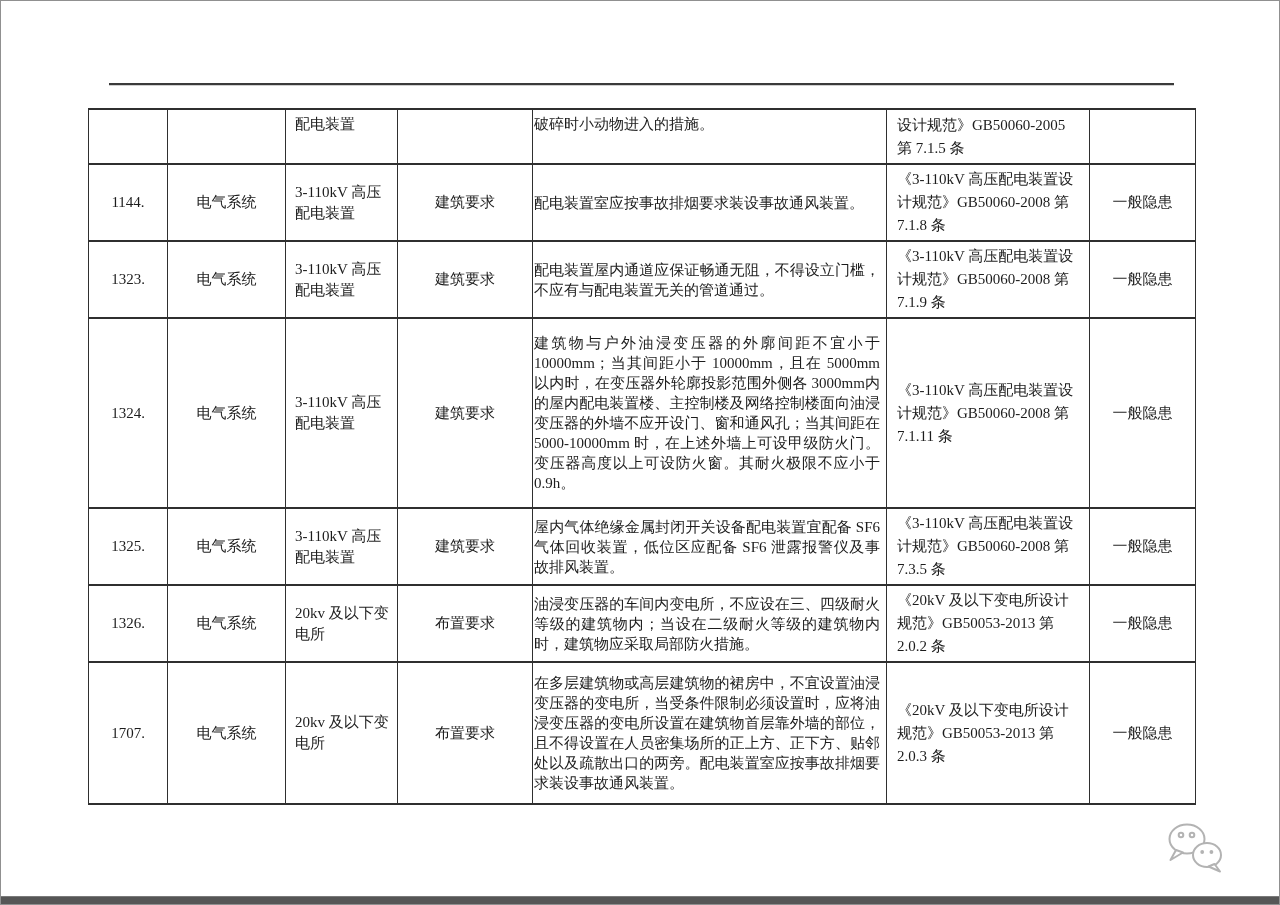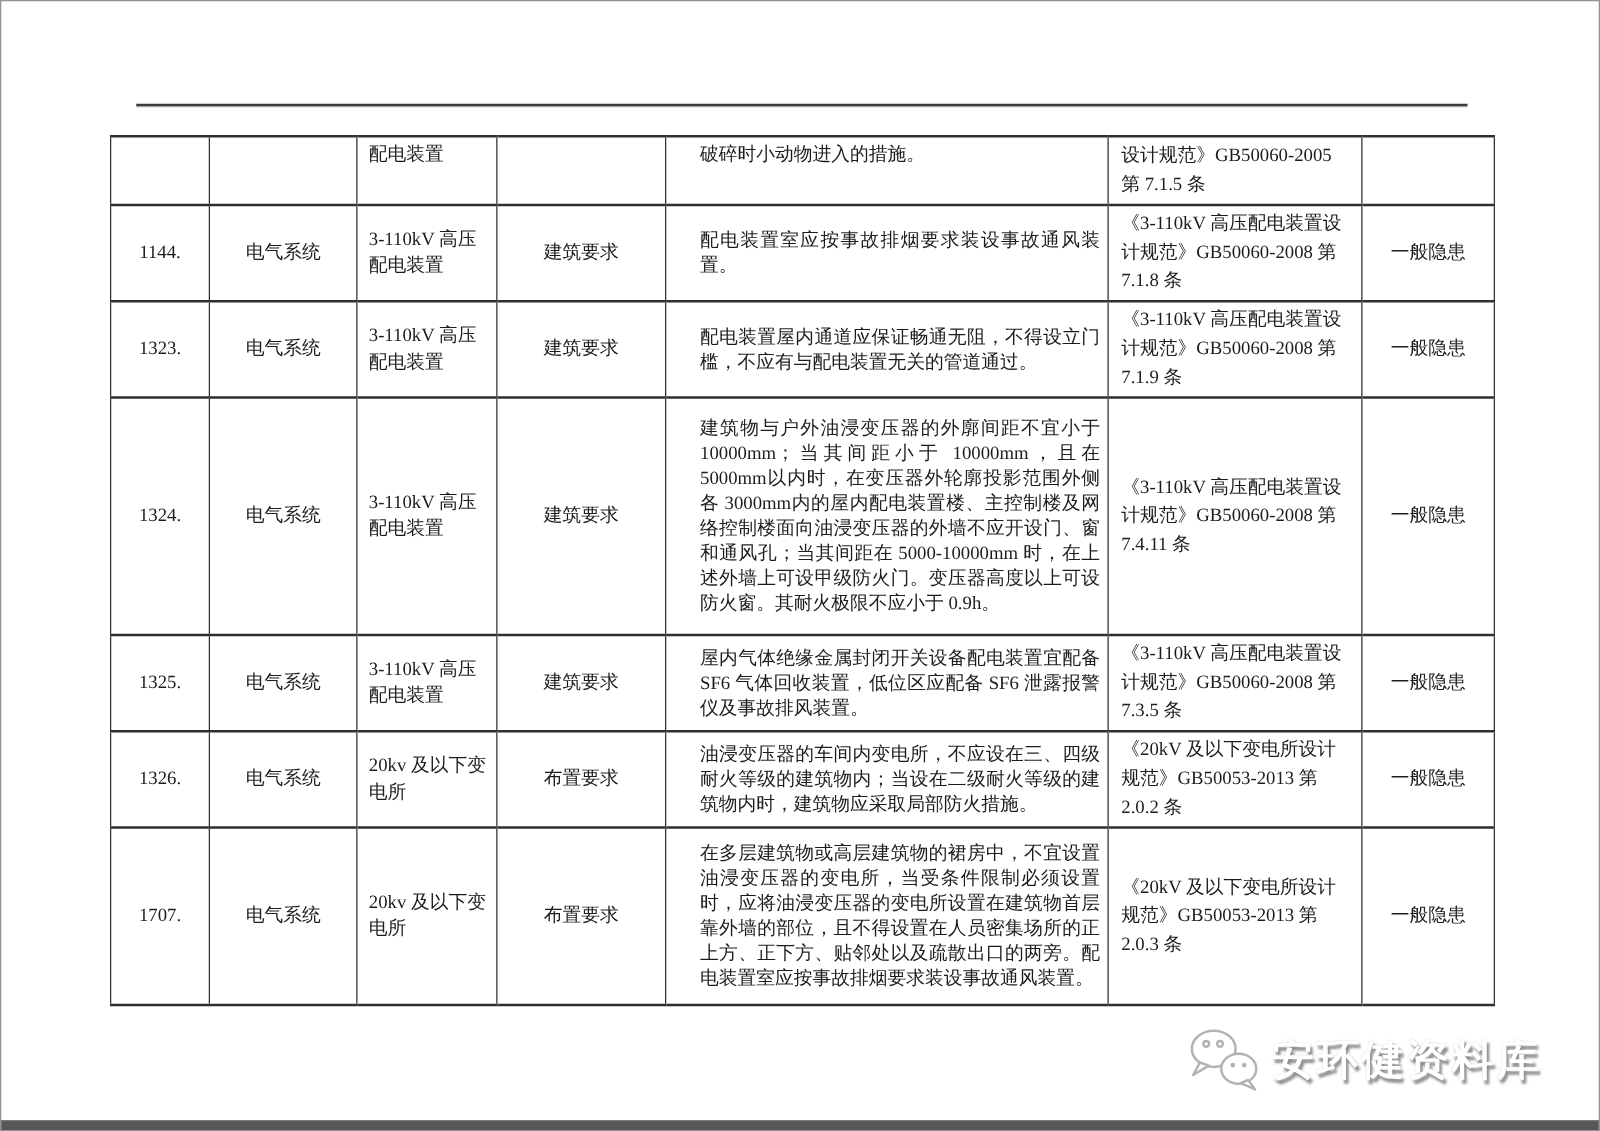"破碎时小动物进入的措施。" td.col-desc { padding-left: 27px -> 1px }
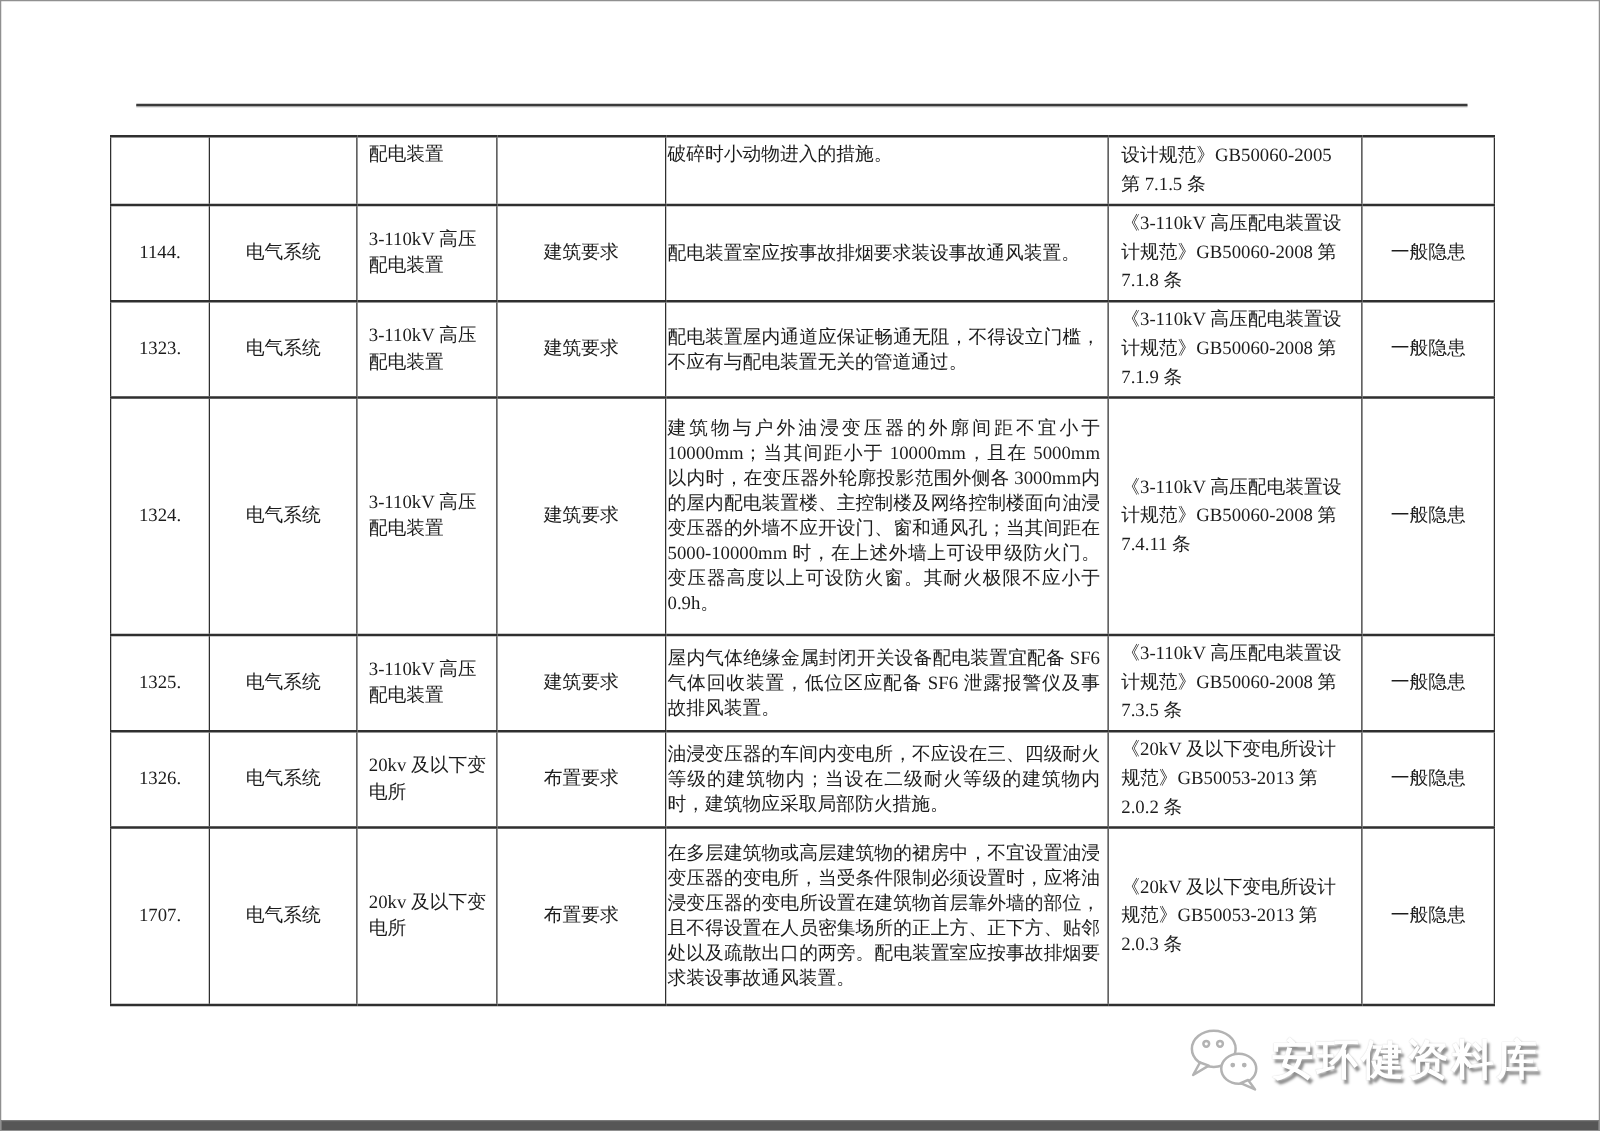"《3-110kV 高压配电装置设计规范》GB50060-2008 第" td.col-ref { text: 7.4.11 -> 7.1.11 }
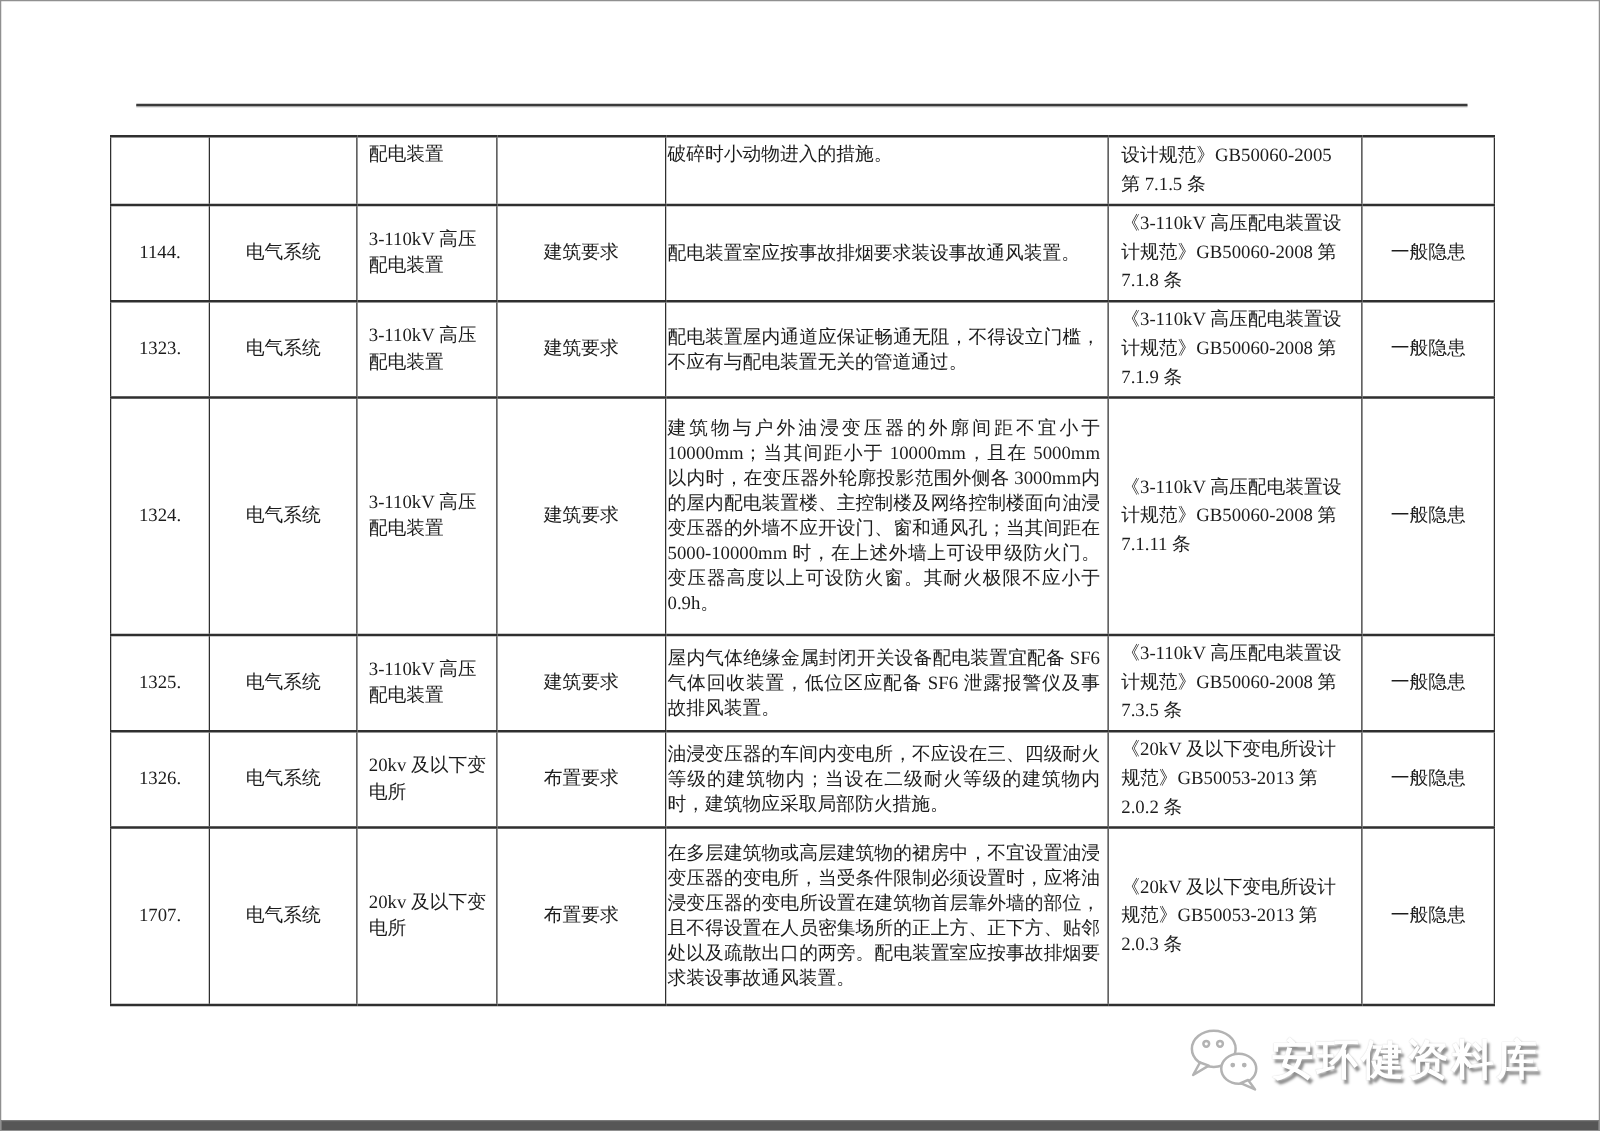"安环健资料库" span.wm-text { html: <span>安环健资料库</span> -> none }
